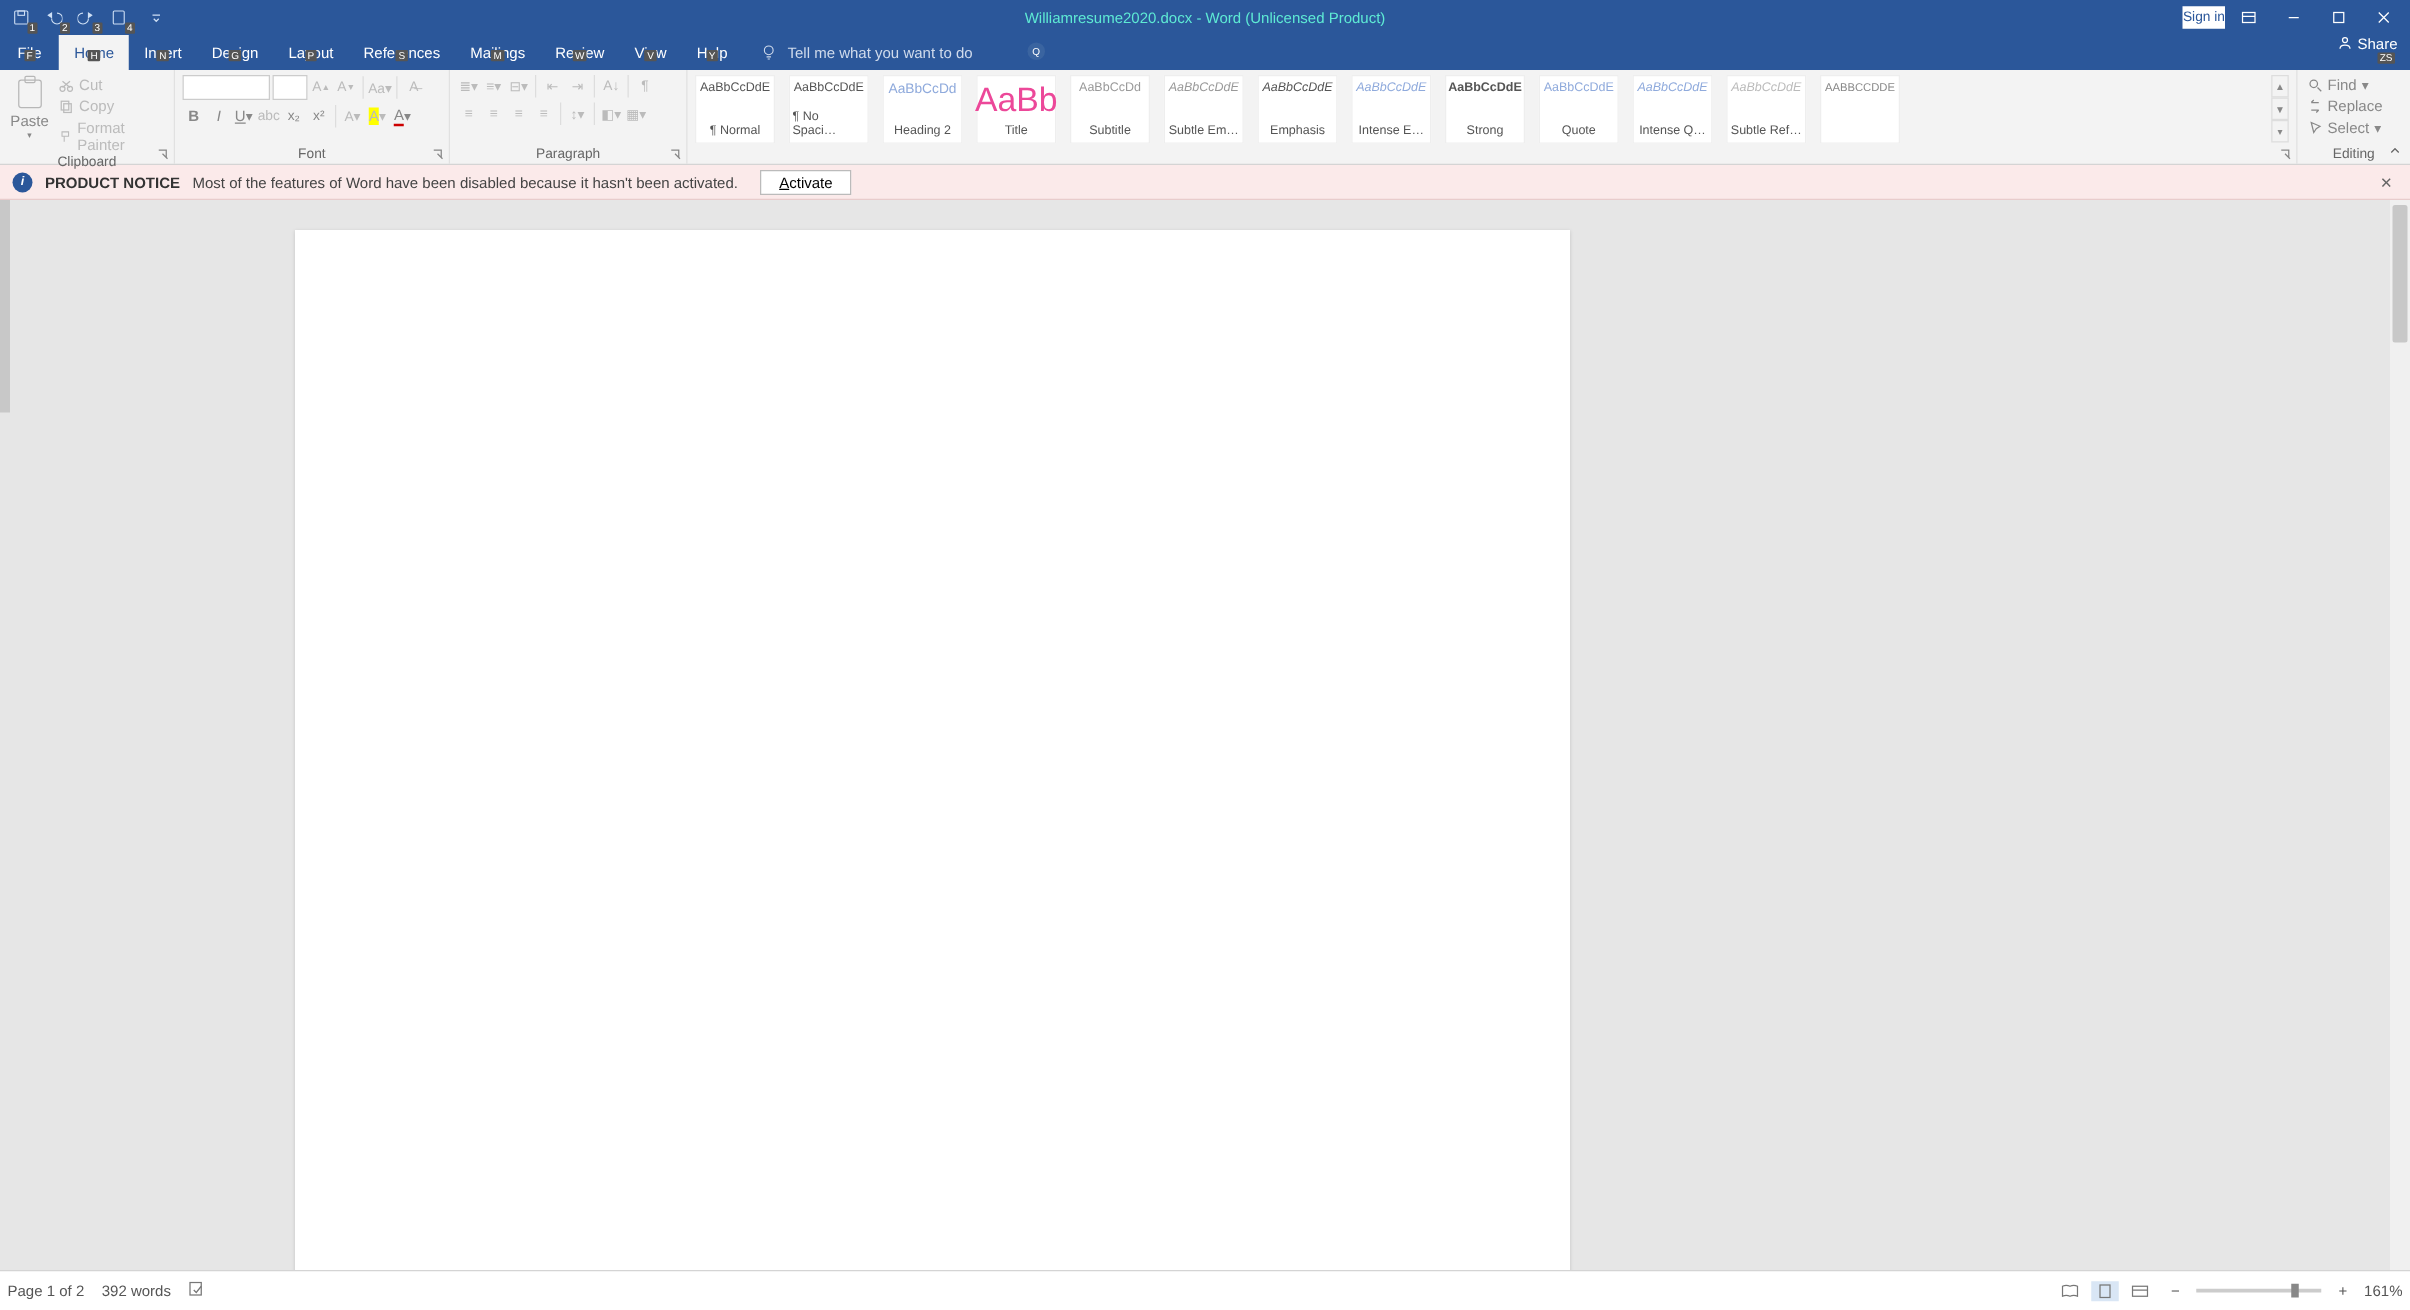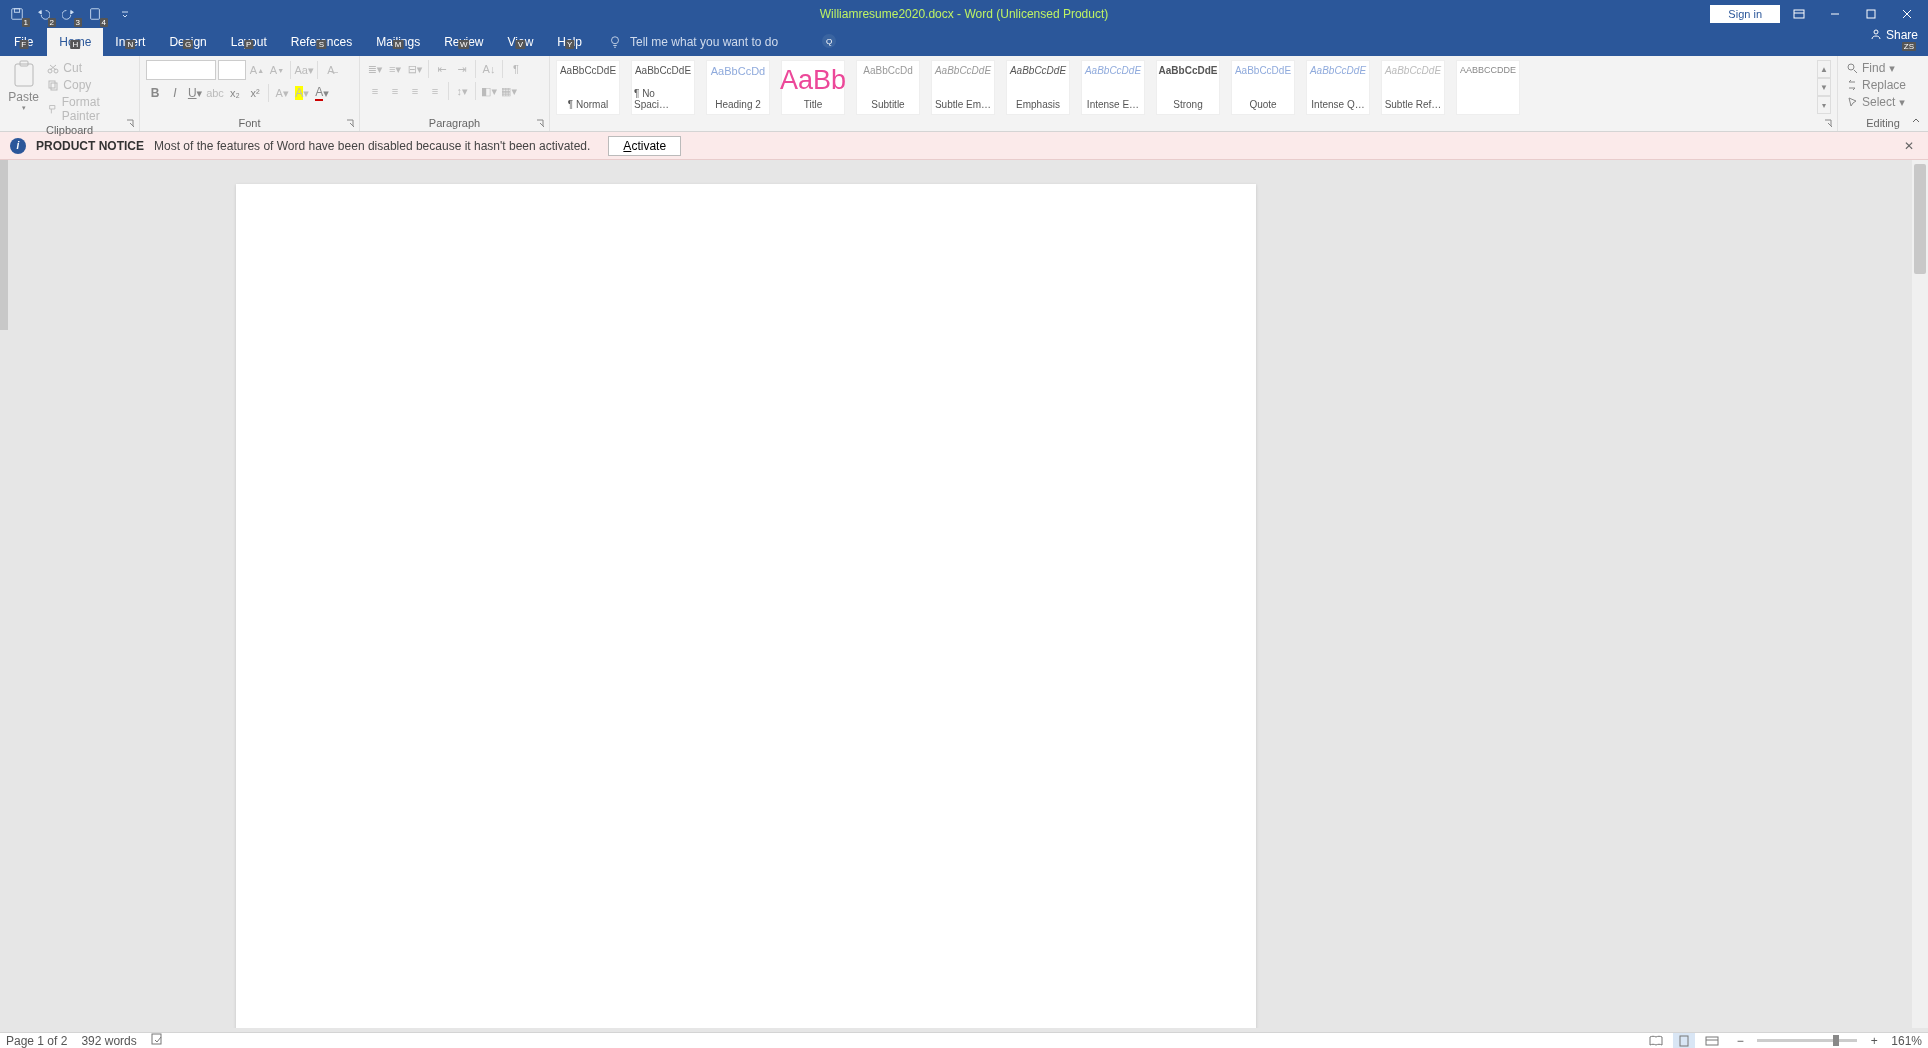"Williamresume2020.docx - Word" .doc-title { color: #bef264 -> #5eead4 }
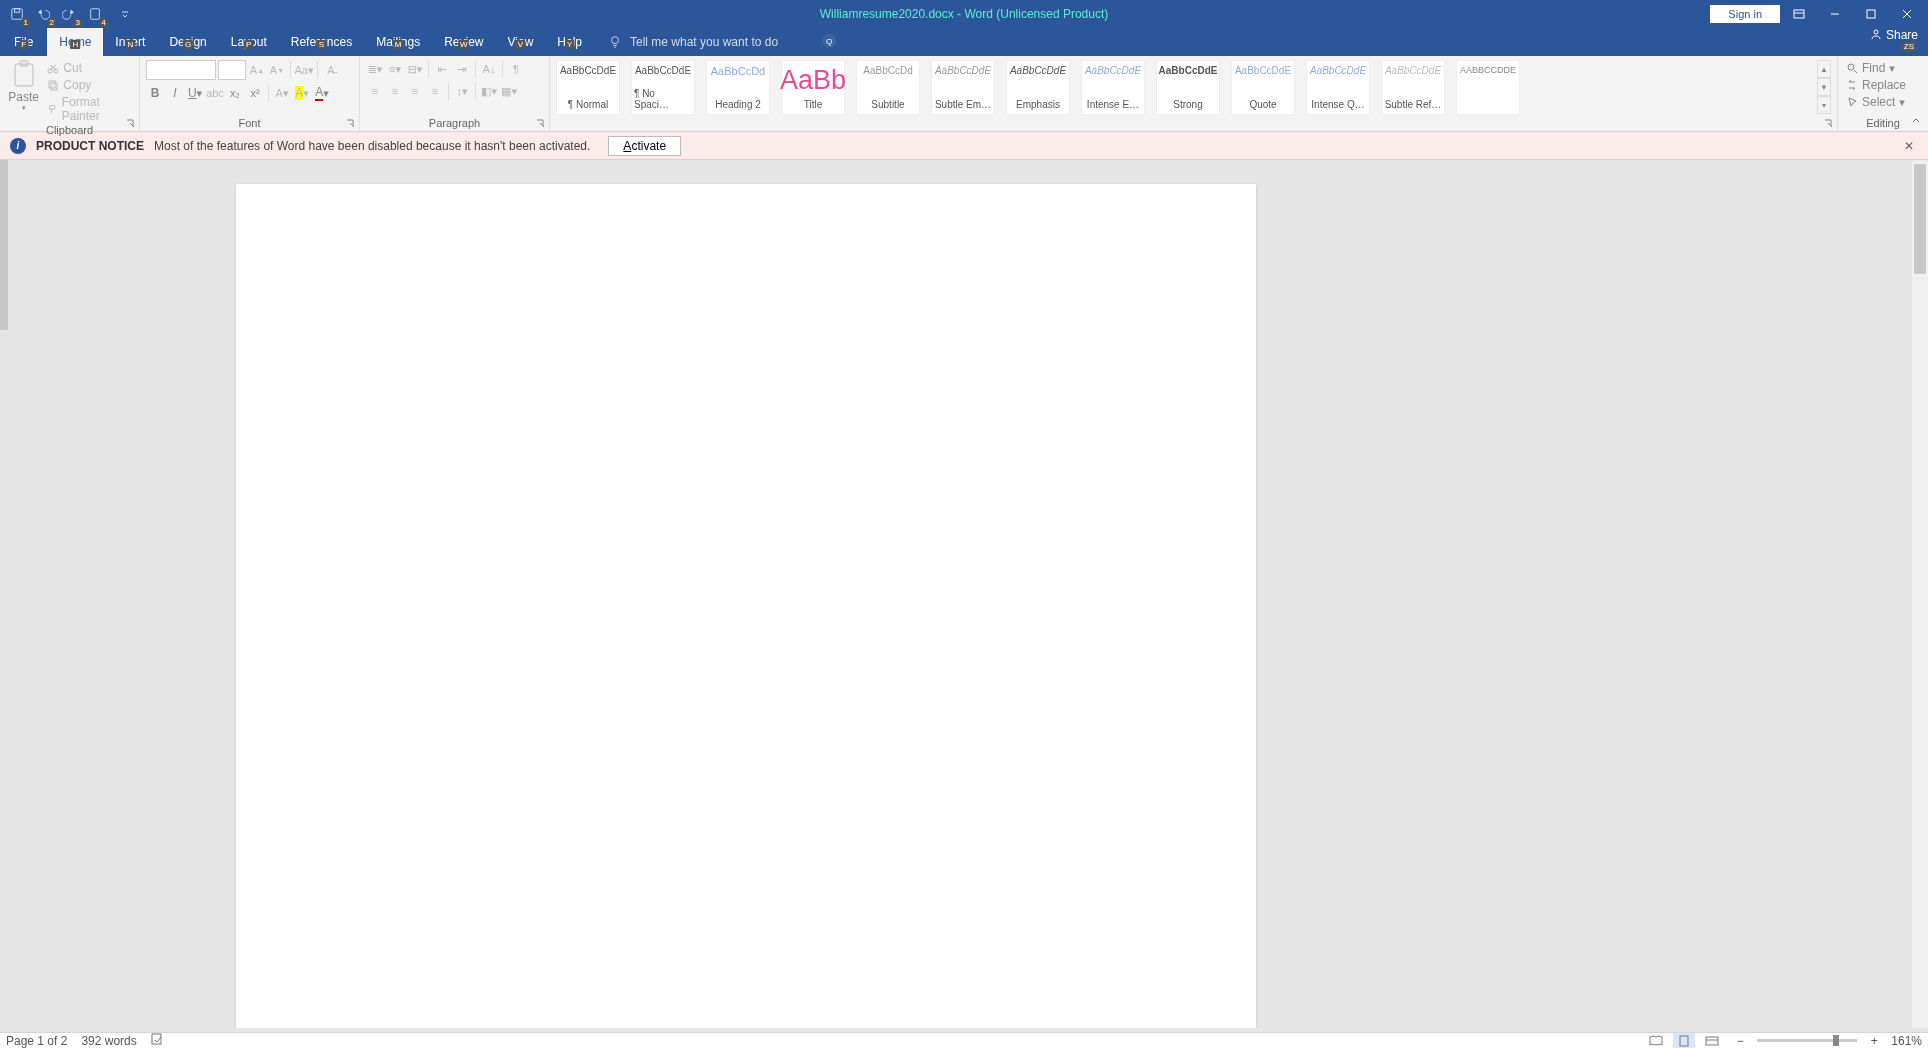"Sign in" .signin-btn { padding: 1px 18px -> 1px 0 }
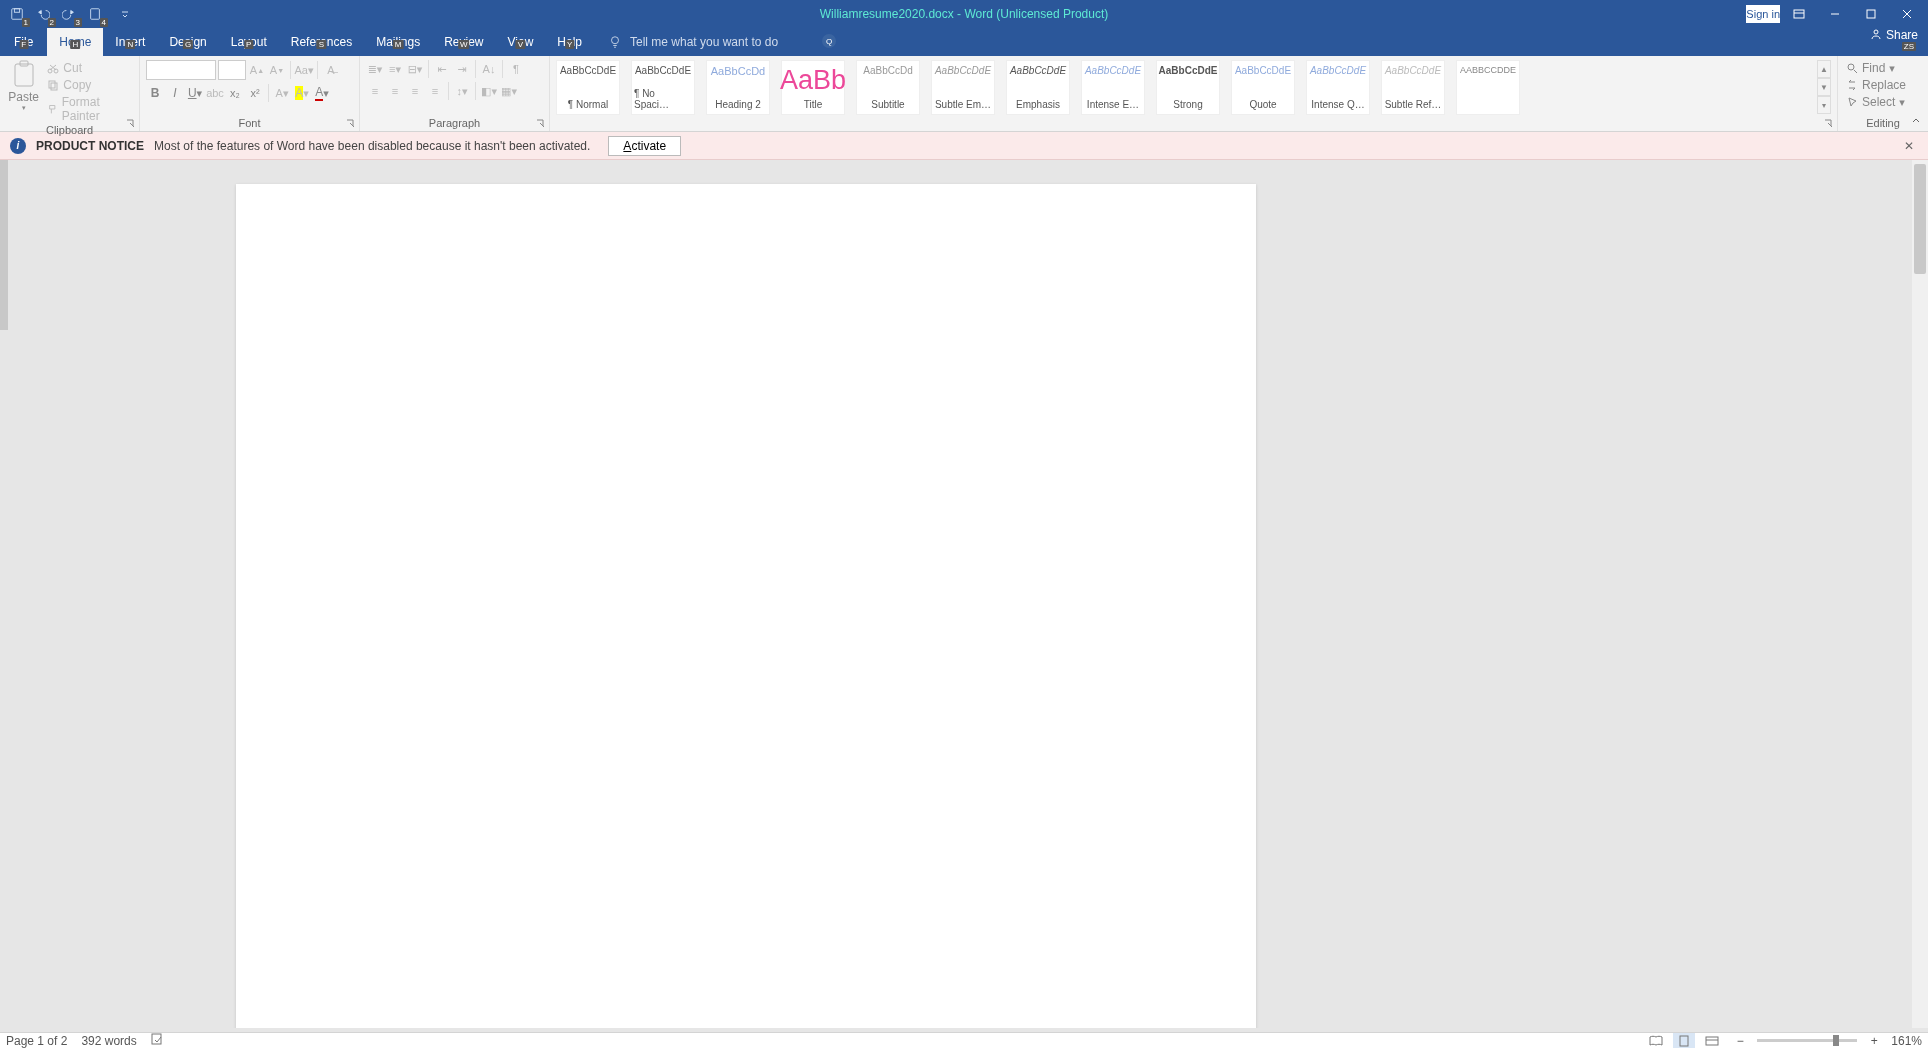"Page 1 of 2" .statusbar { height: 16px -> 32px }
